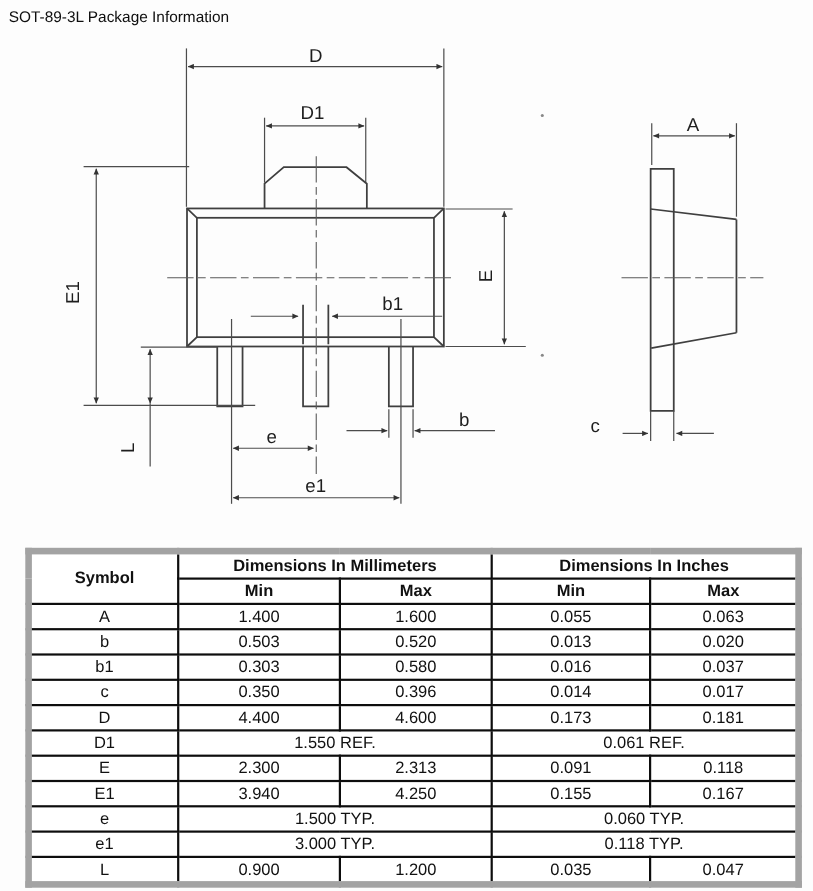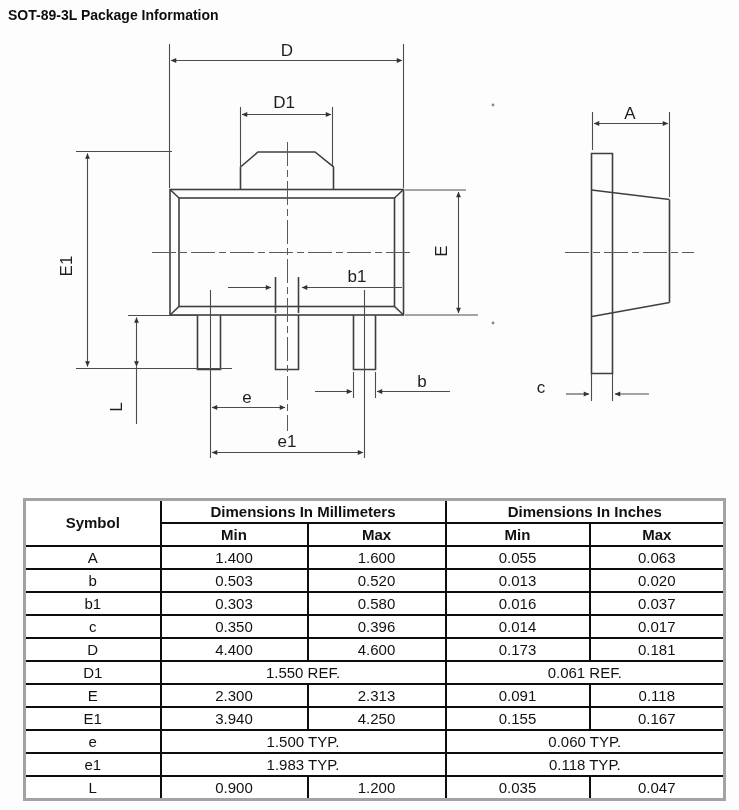"SOT-89-3L Package Information" .doc-title { font-weight: bold -> normal }
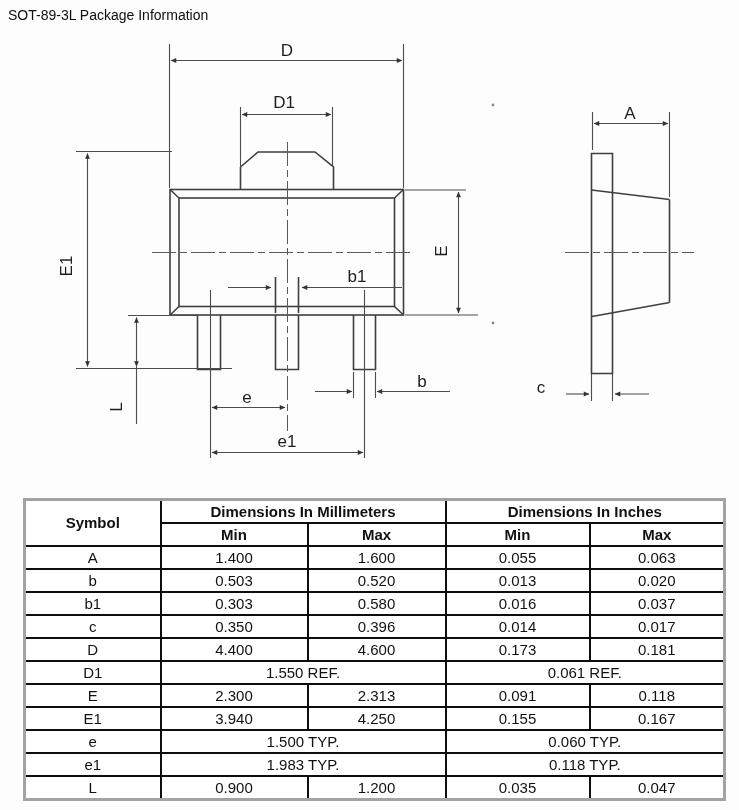"Symbol" .dim-table { border: 3px solid #a3a3a3 -> 6px solid #a3a3a3 }
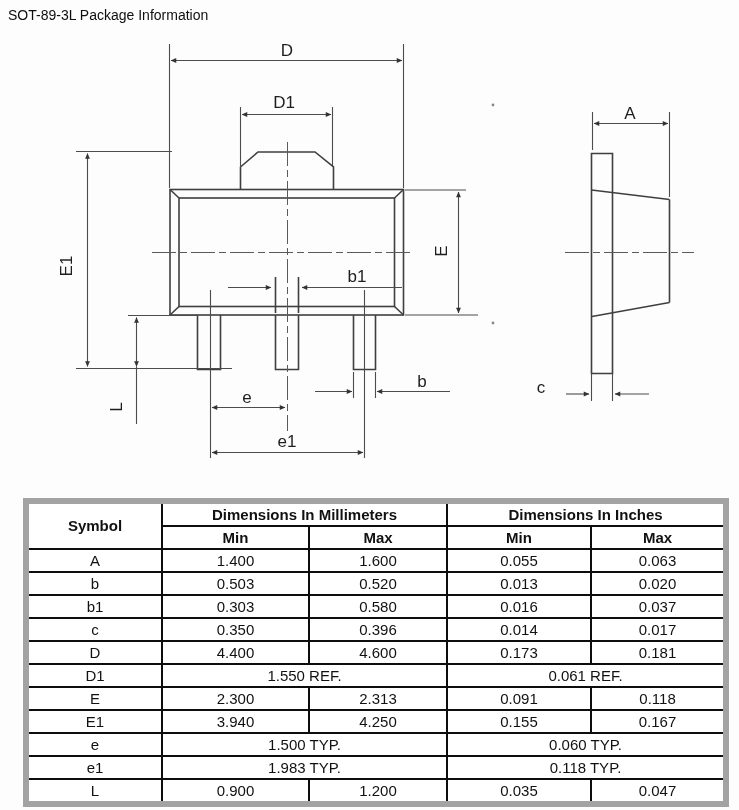"1.983 TYP." td { text: 1.983 -> 3.000 }
